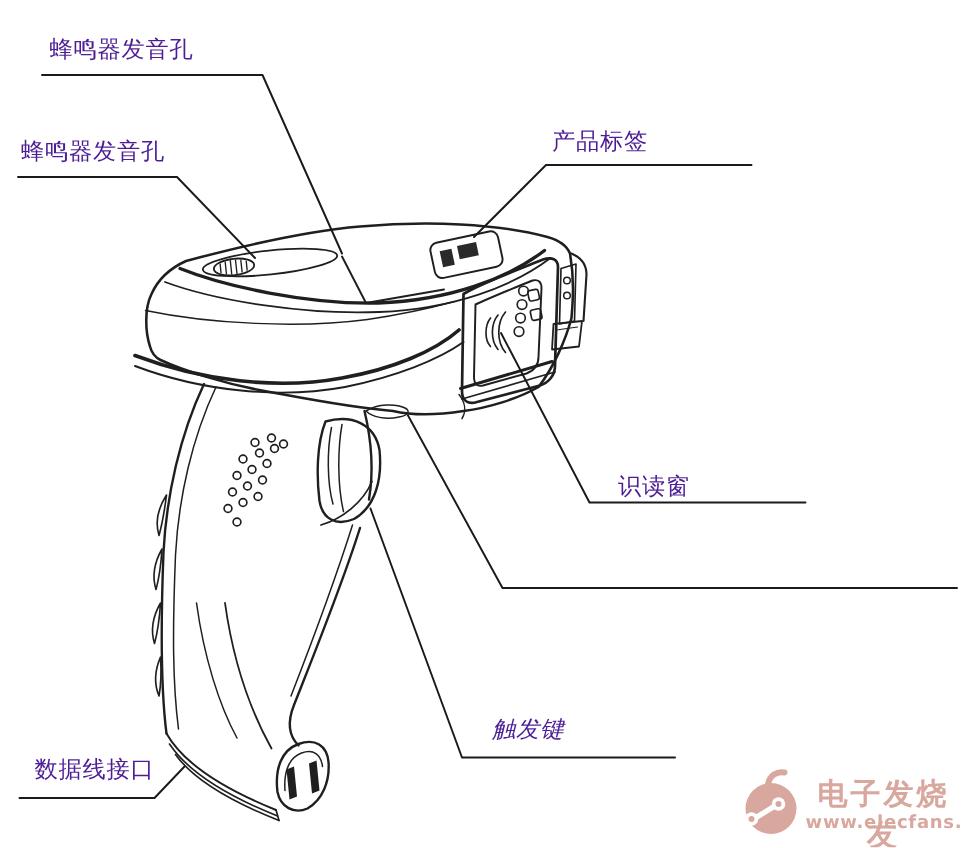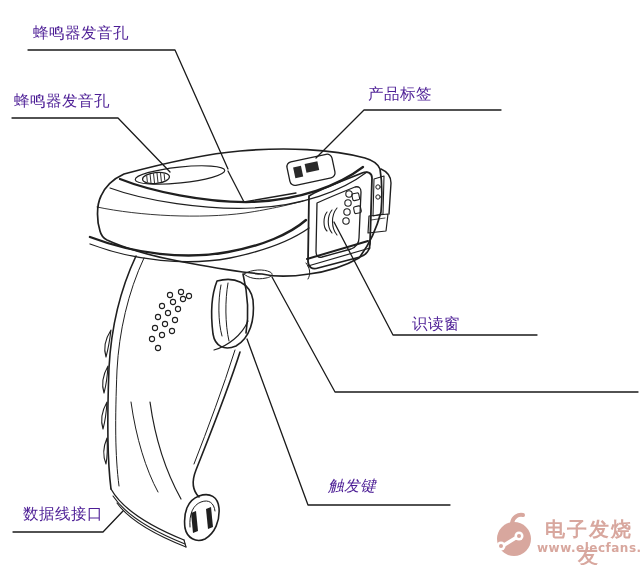"数据线接口" div.callout { font-family: none -> Liberation Mono, monospace }
